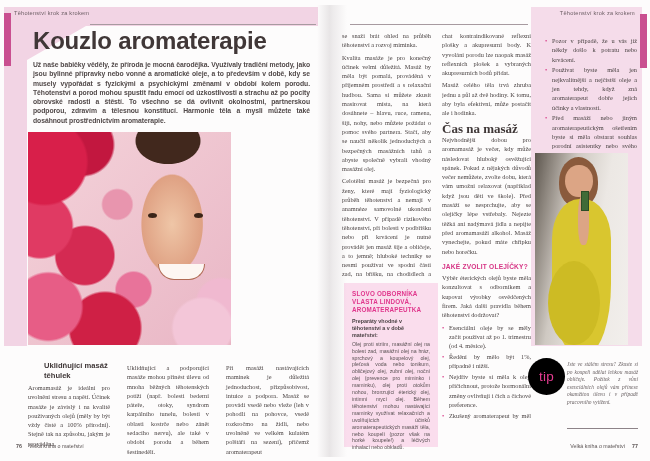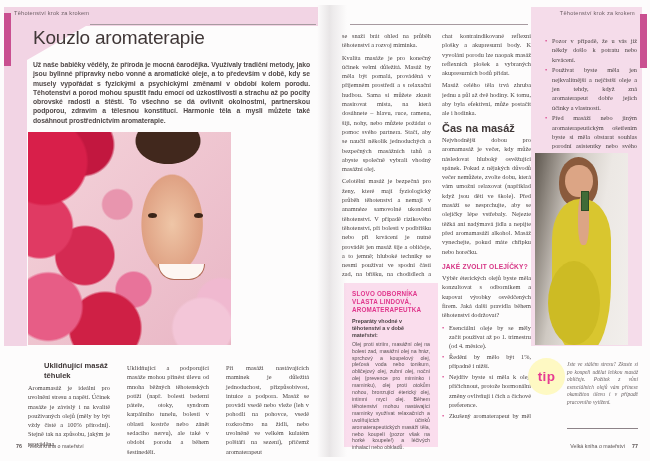"Kouzlo aromaterapie" .title { font-size: 19px -> 24px; font-weight: 400 -> 700 }
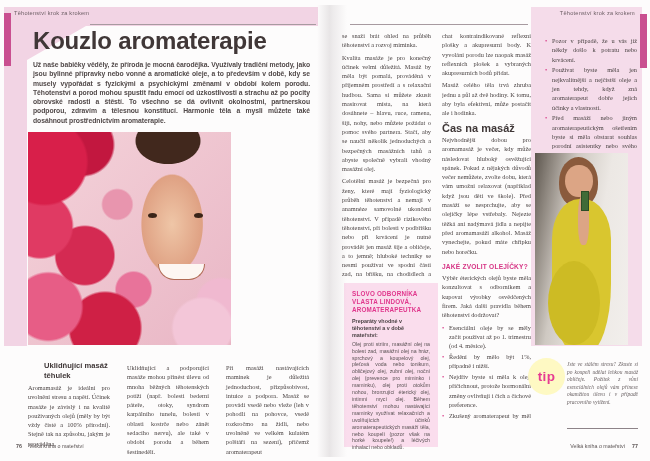"Čas na masáž" .bhead { font-family: Liberation Sans, sans-serif -> Liberation Serif, serif; font-size: 11px -> 13px }
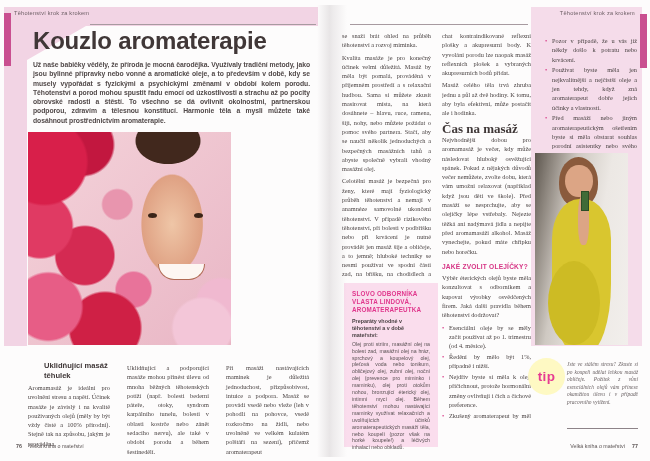"tip" .tip-circle { background: #fef9c3 -> #000000; font-weight: bold -> none }
